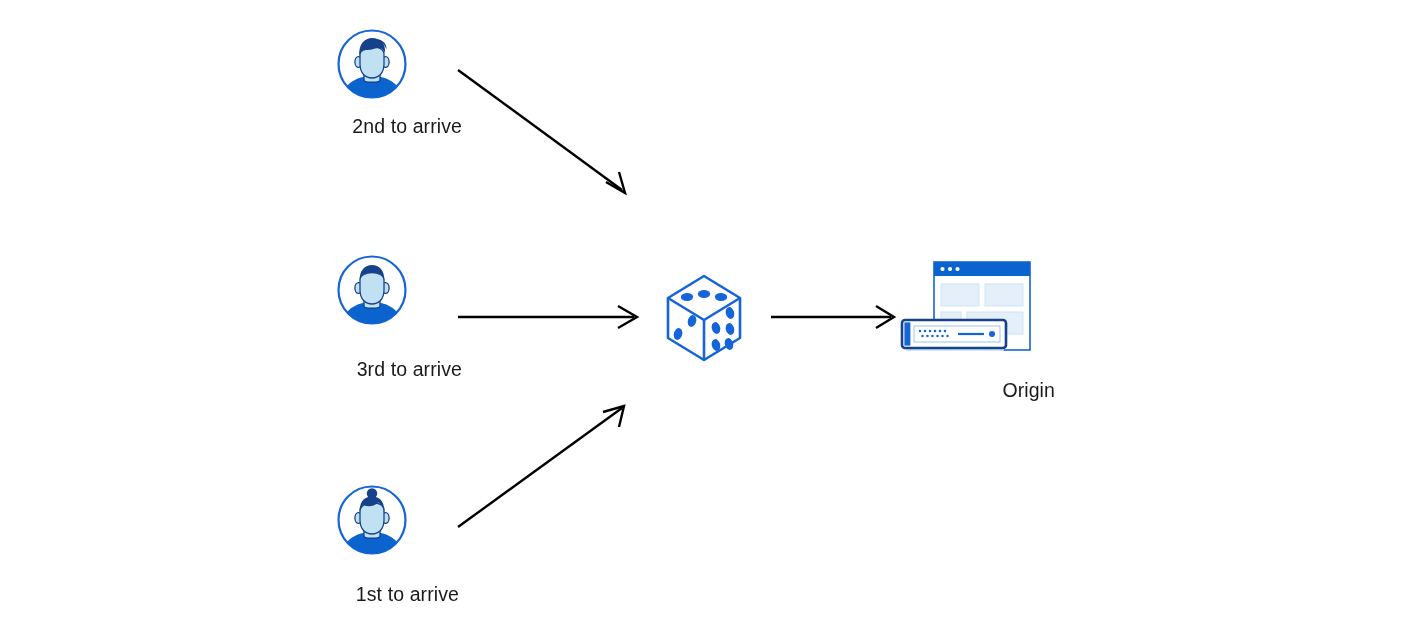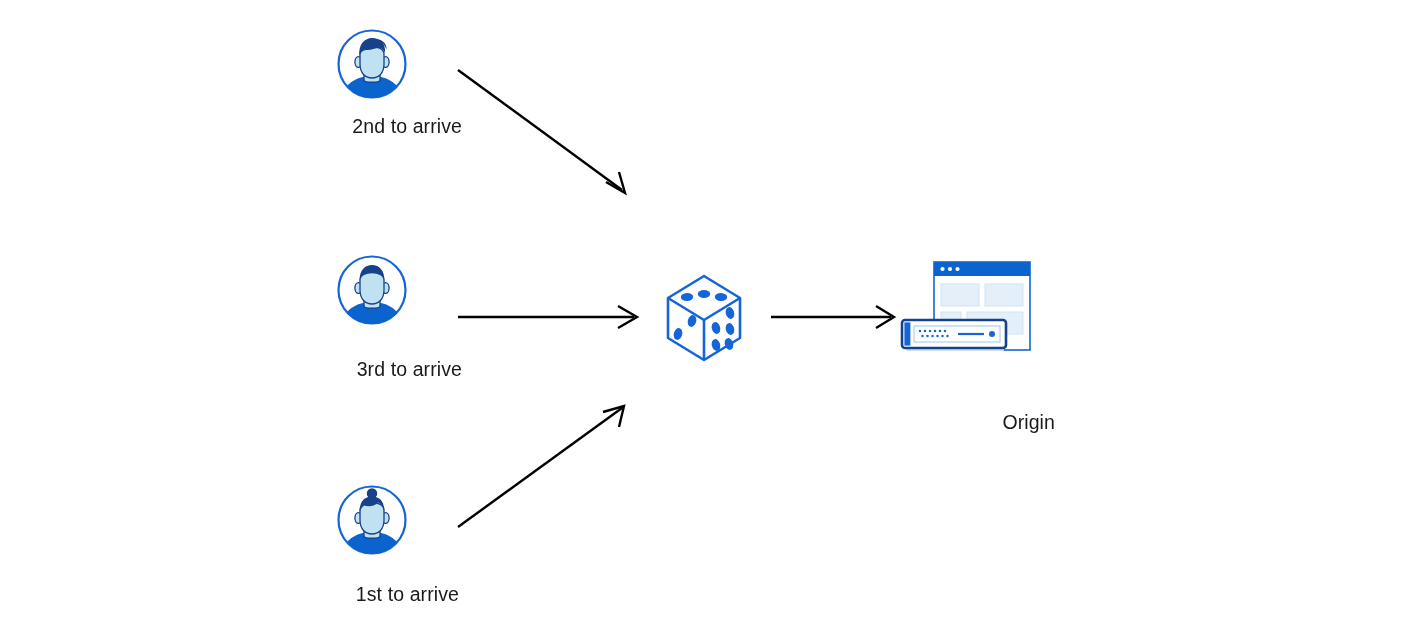"Origin" div.node-label { margin-top: 32px -> none }
